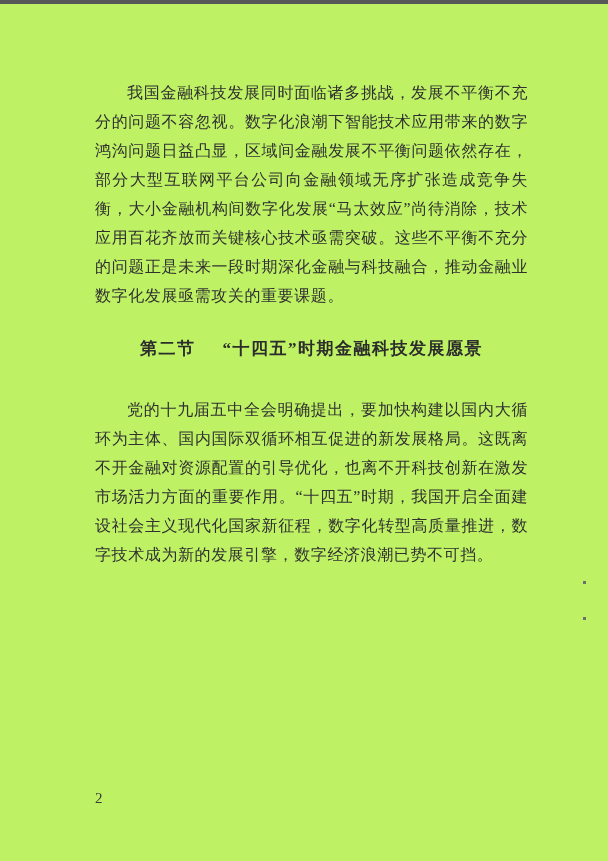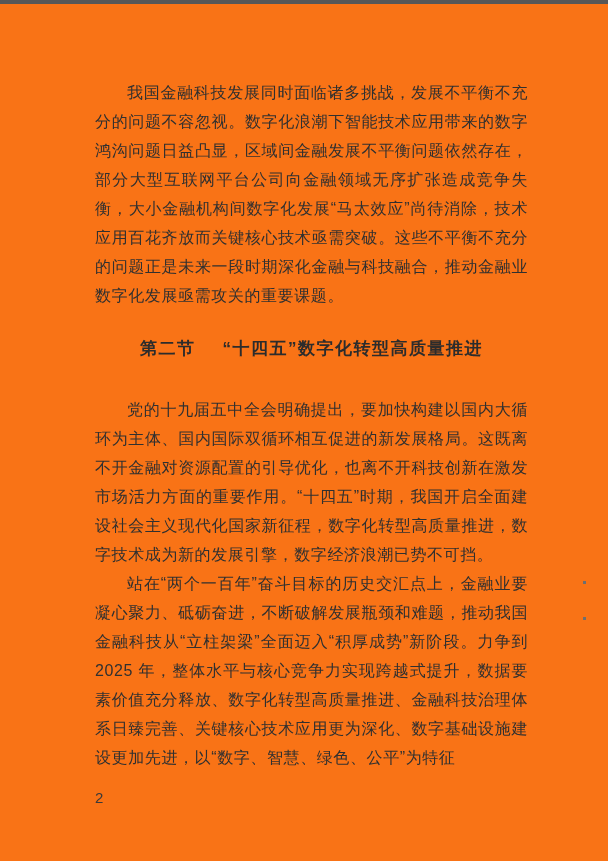"我国金融科技发展同时面临诸多挑战，发展不平衡不充分的问题不容忽视。数字化浪潮下智" .canvas { background: #f97316 -> #bef264; font-family: Liberation Sans, sans-serif -> Liberation Serif, serif }
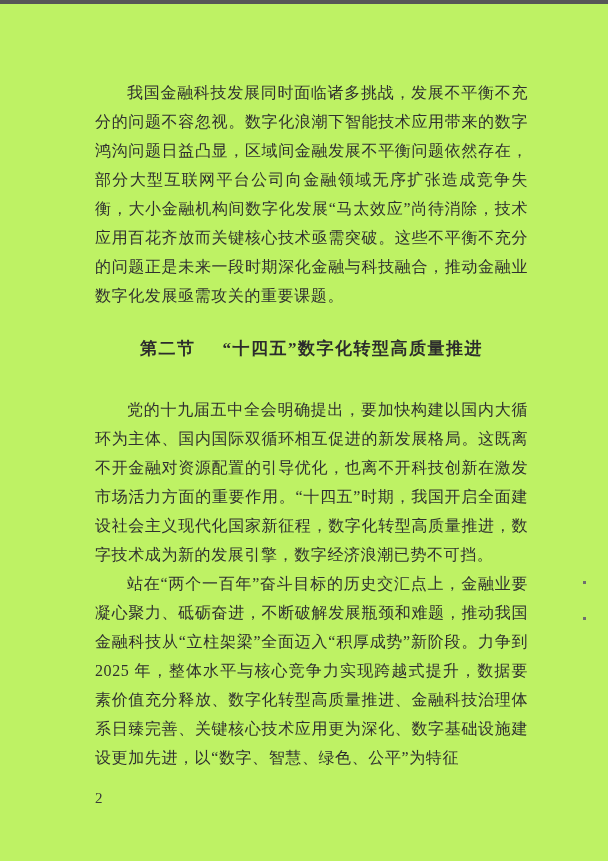"“十四五”数字化转型高质量推进" span.heading-title { text: 数字化转型高质量推进 -> 时期金融科技发展愿景 }
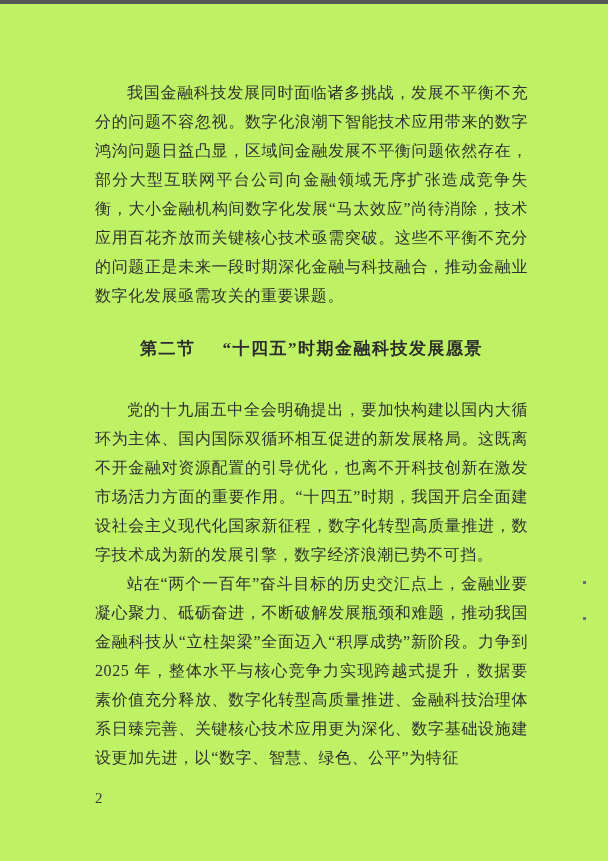"站在“两个一百年”奋斗目标的历史交汇点上，金融业要凝心聚力、砥砺奋进，不断破解发" p.para { html: <p>站在“两个一百年”奋斗目标的历史交汇点上，金融业要凝心聚力、砥砺奋进，不断破解发展瓶颈和难题，推动我国金融科技从“立柱架梁”全面迈入“积厚成势”新阶段。力争到 2025 年，整体水平与核心竞争力实现跨越式提升，数据要素价值充分释放、数字化转型高质量推进、金融科技治理体系日臻完善、关键核心技术应用更为深化、数字基础设施建设更加先进，以“数字、智慧、绿色、公平”为特征</p> -> none }
